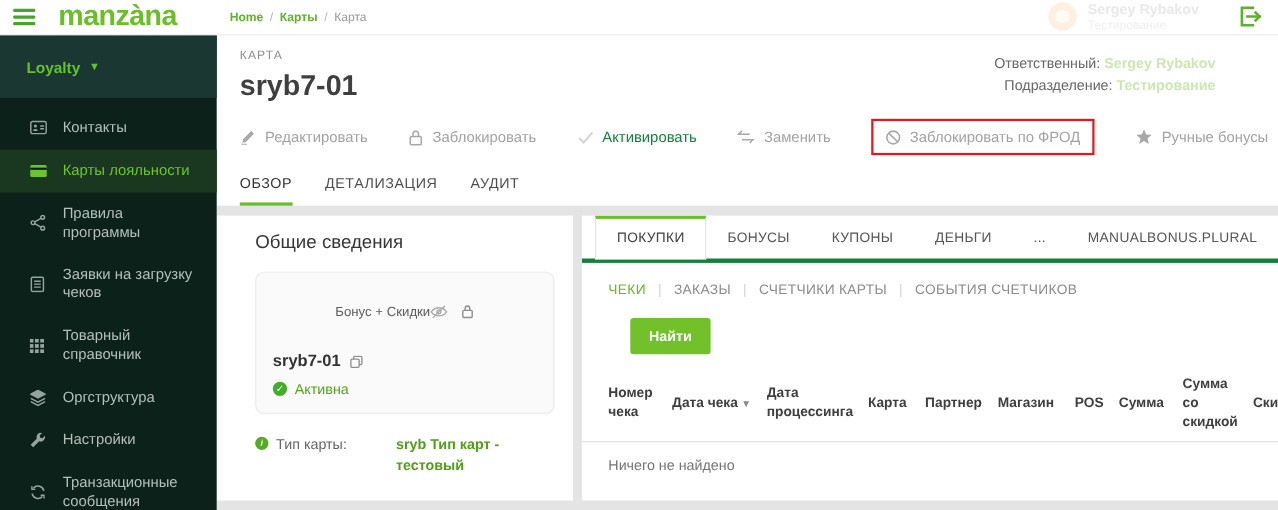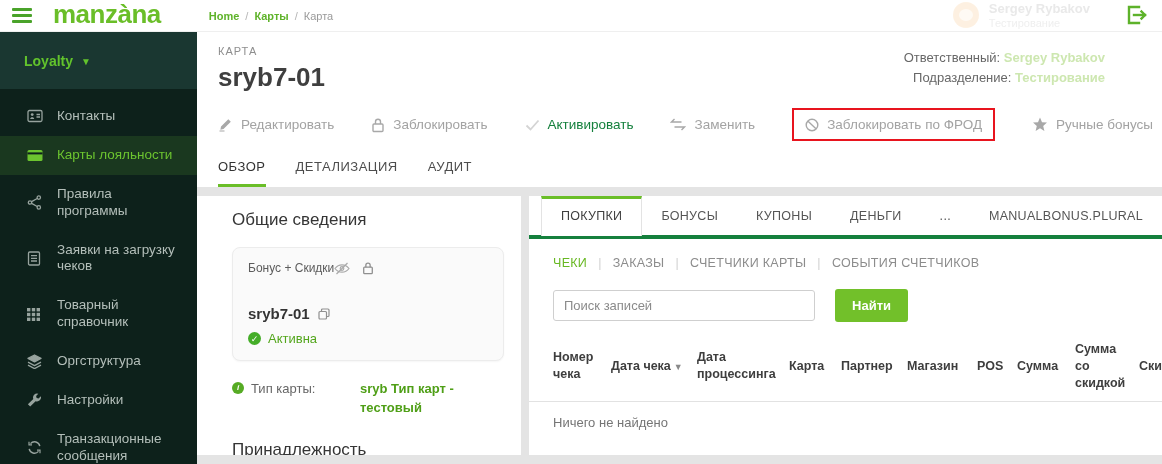"Бонус + Скидки" .icrow1 { justify-content: flex-start -> center; margin-top: none -> 15px }
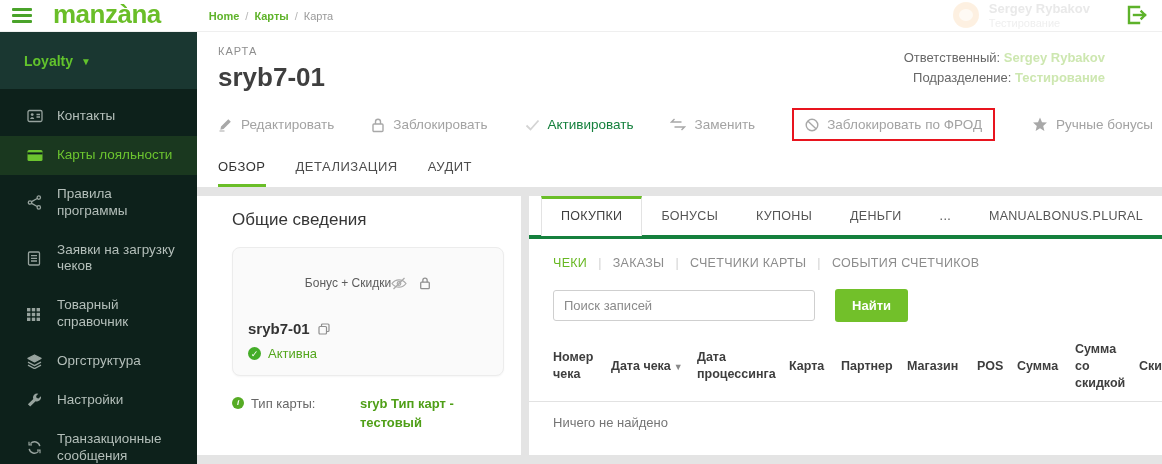"Поиск записей" input.searchinput { html: <input> -> none }
